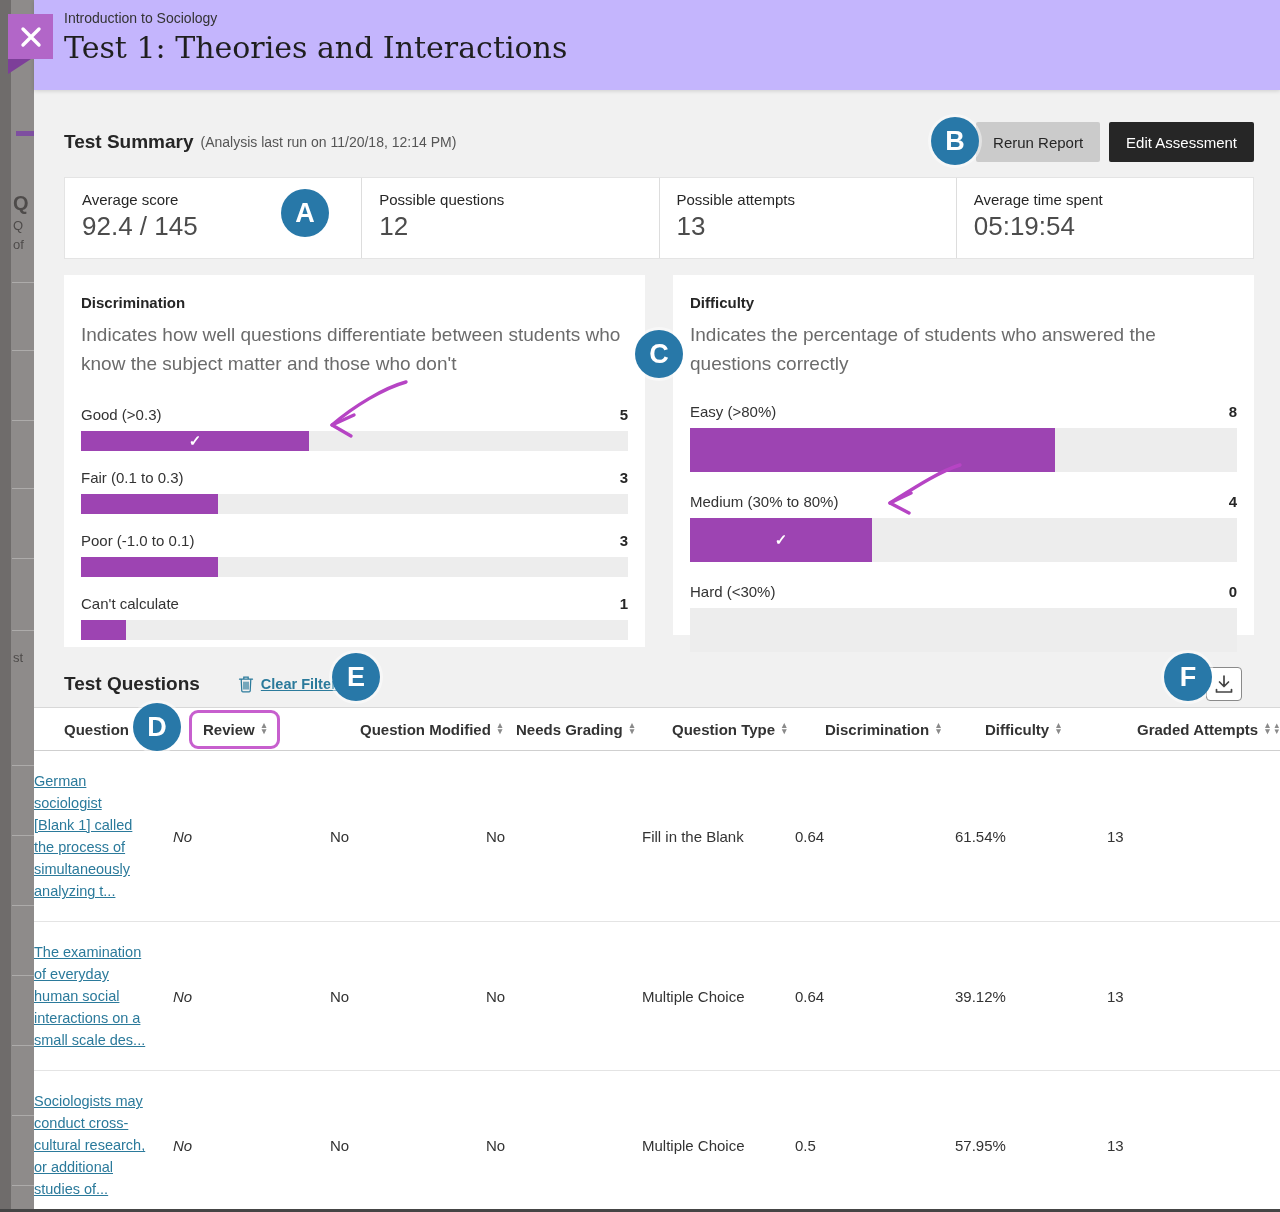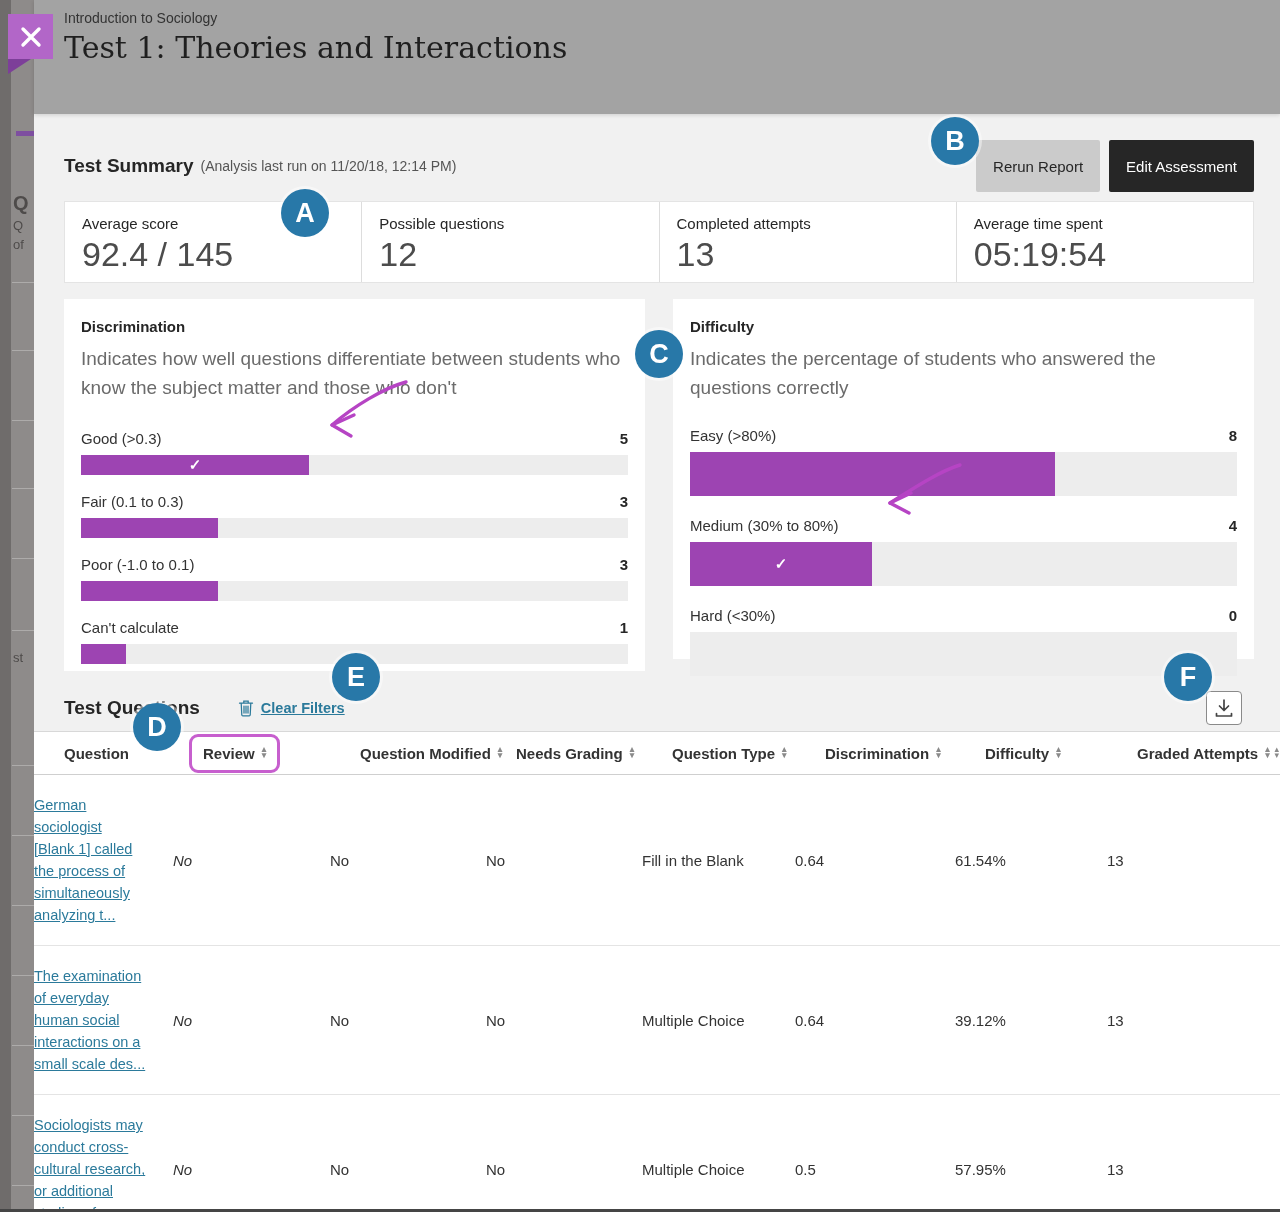"Introduction to Sociology" #panel-header { background: #a3a3a3 -> #c4b5fd; height: 114px -> 90px }
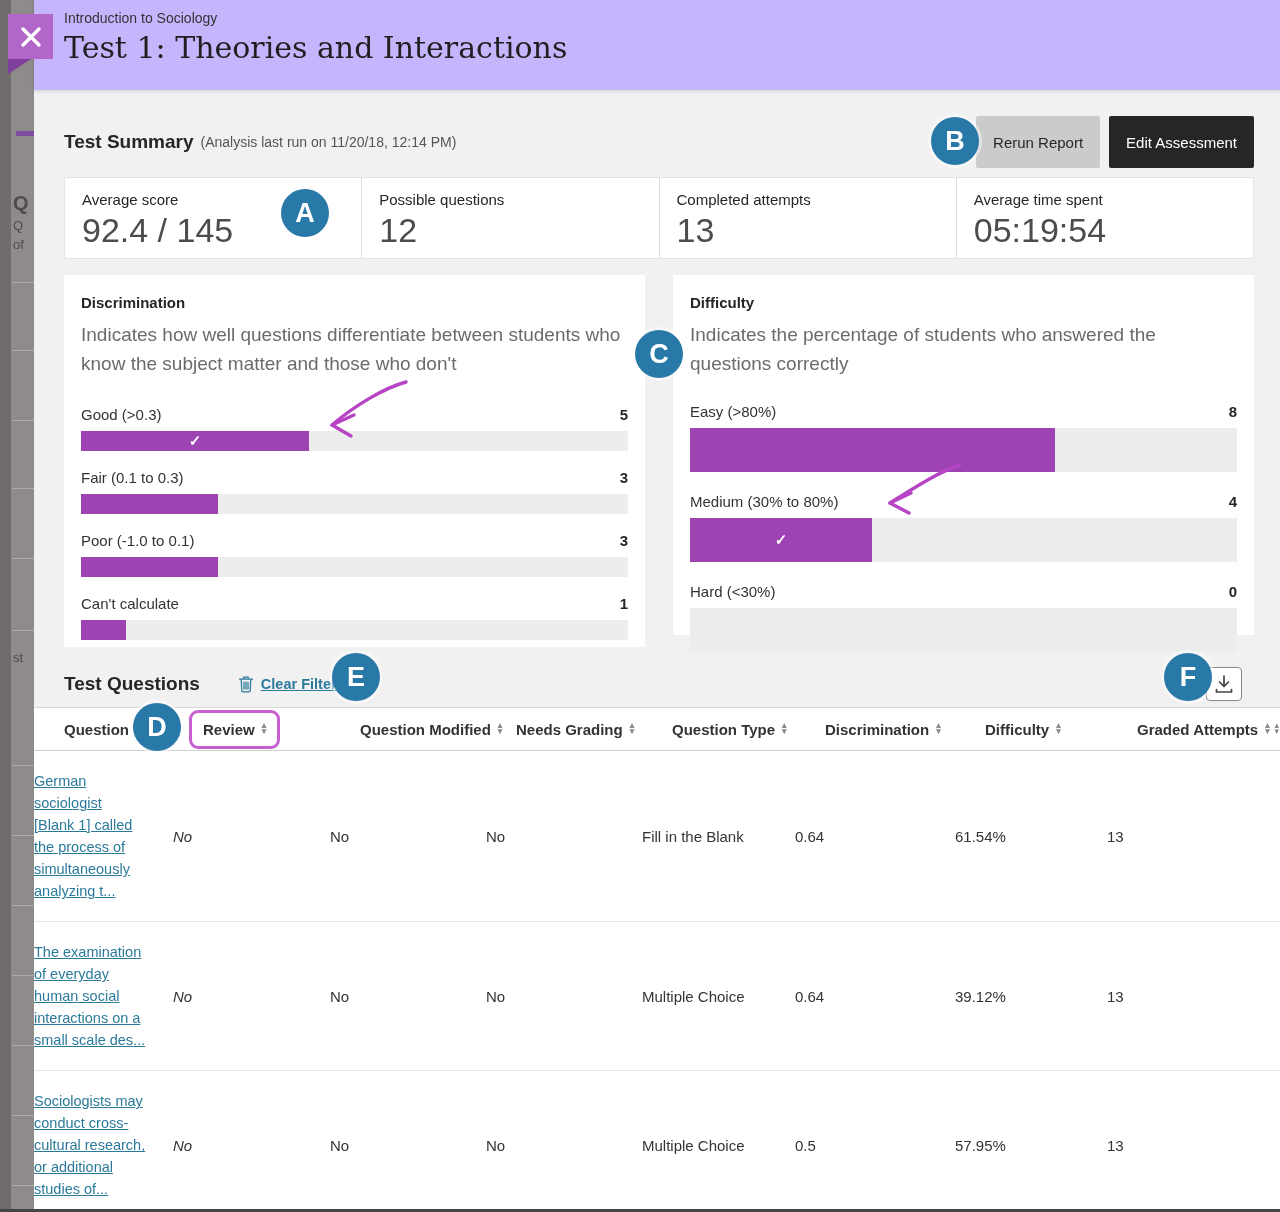"Rerun Report" .btn { height: 52px -> 40px }
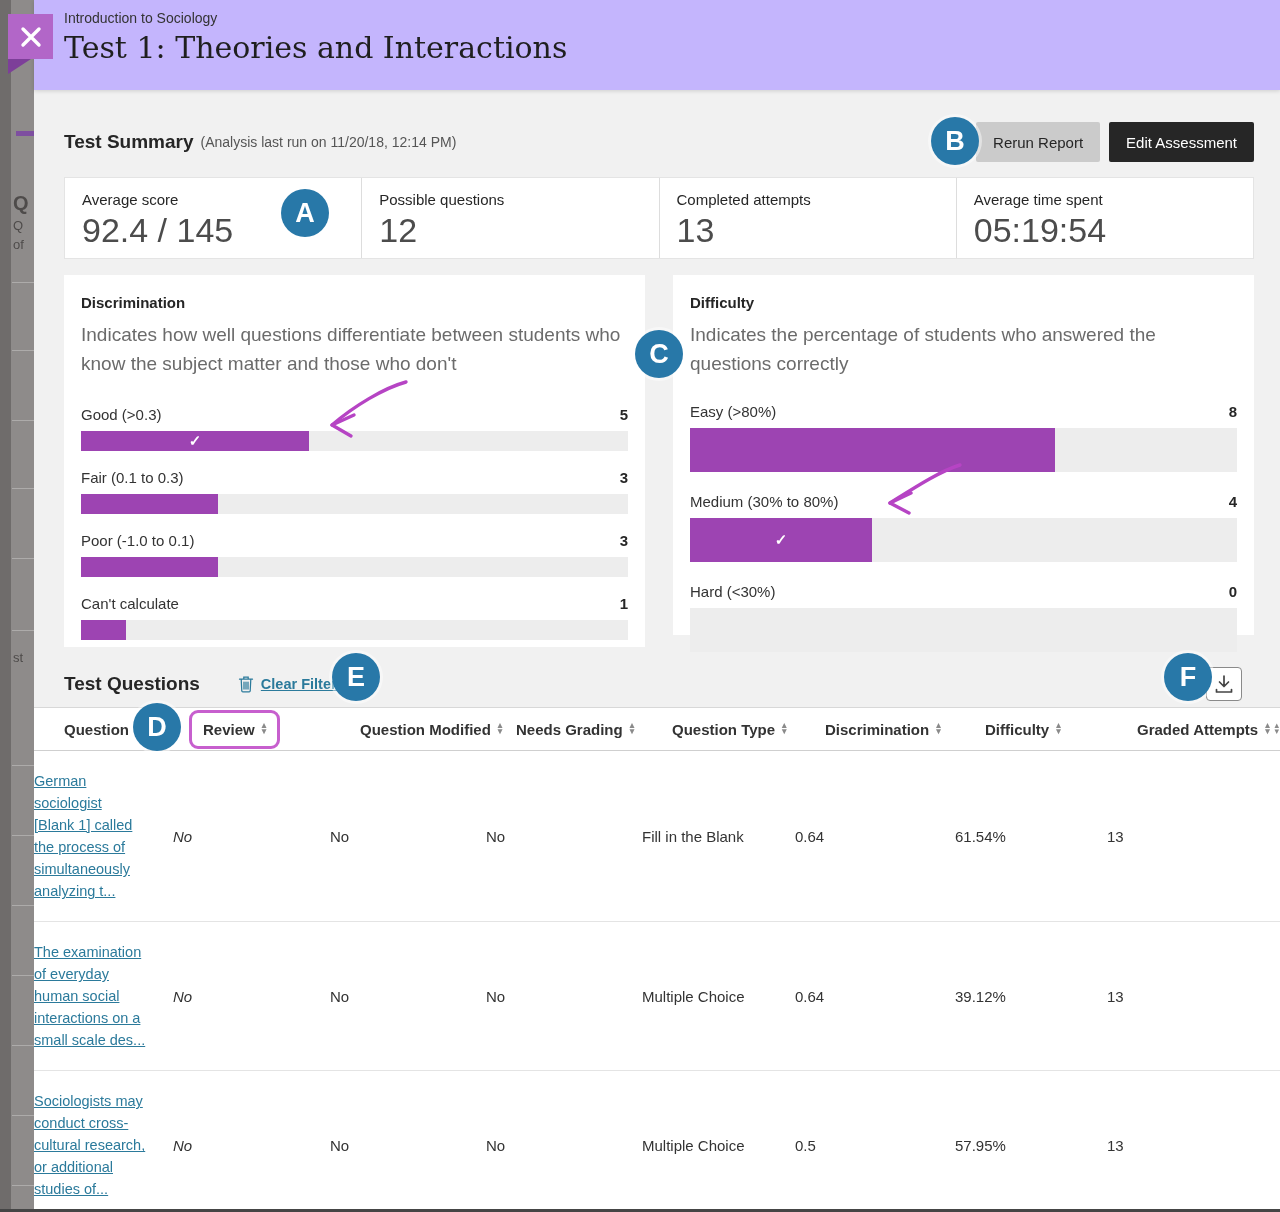"Completed attempts" div.stat-label { text: Completed -> Possible }
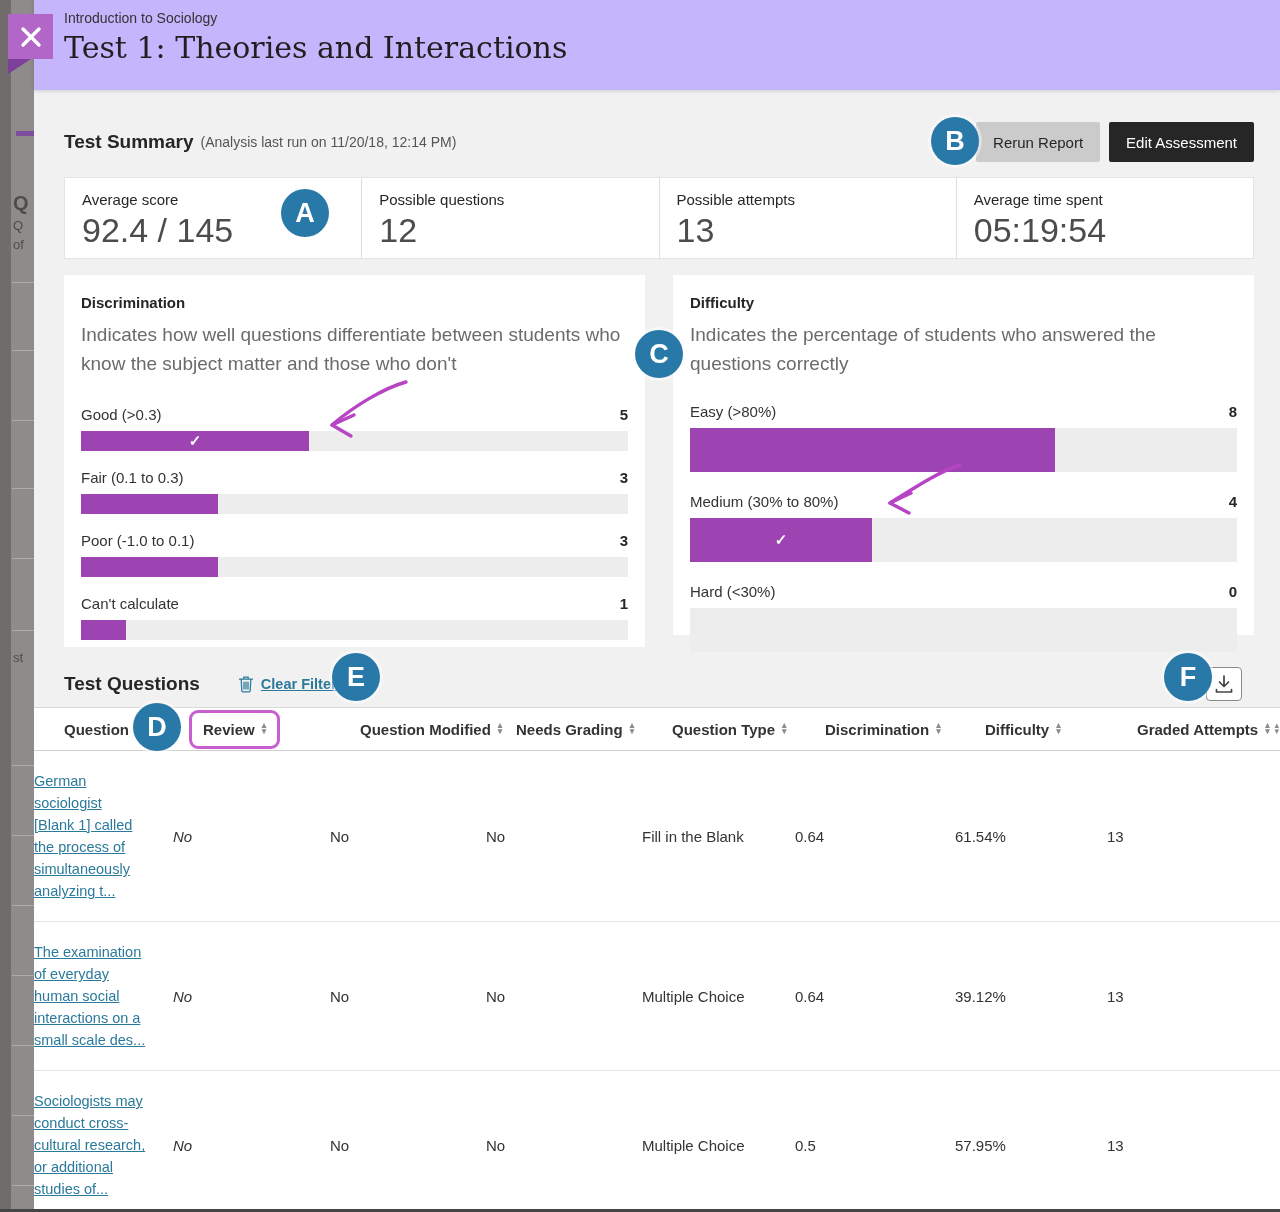"92.4 / 145" .stat-value { font-size: 34px -> 26px }
